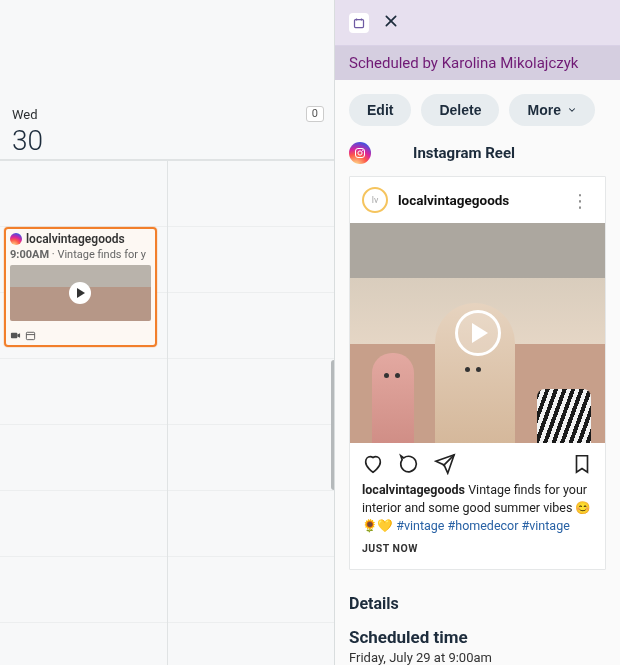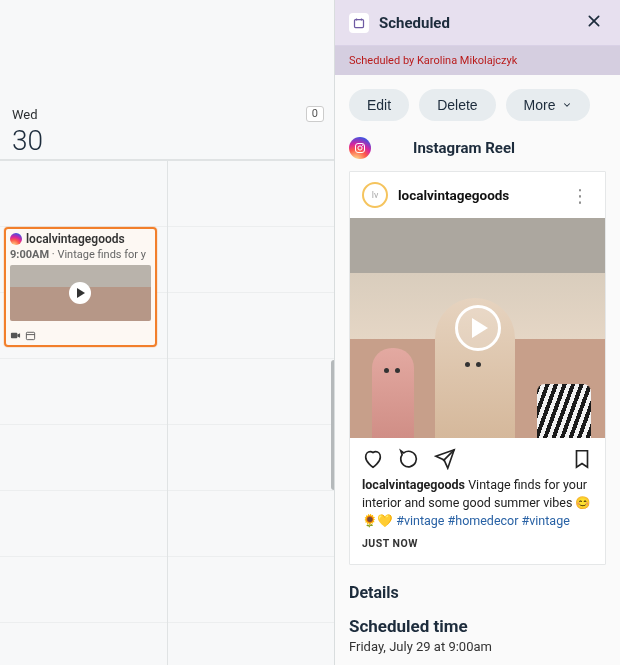"Scheduled" span.title { html: <span>Scheduled</span> -> none }
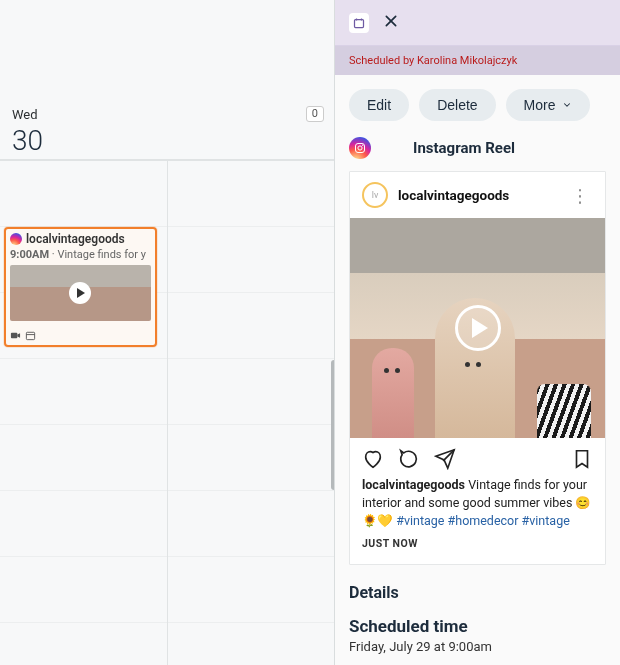"Scheduled by Karolina Mikolajczyk" .panel-sub { color: #b91c1c -> #701a75; font-size: 11px -> 15px }
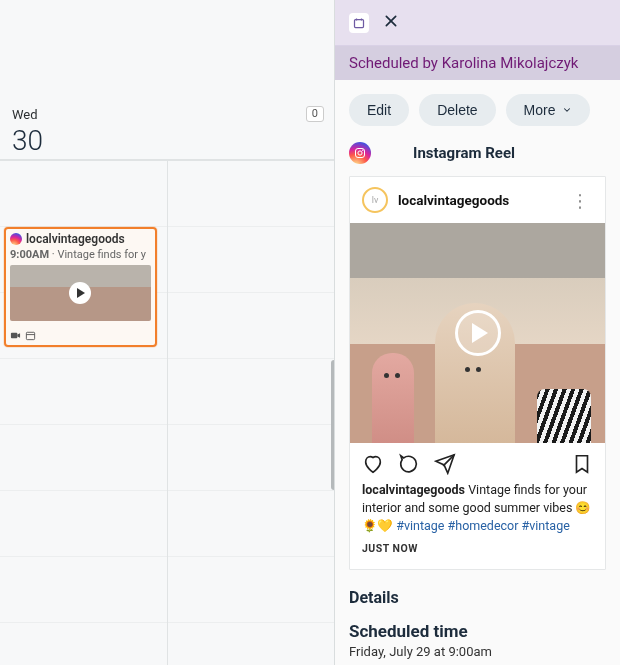"Edit" .pill-btn { font-weight: 400 -> 700 }
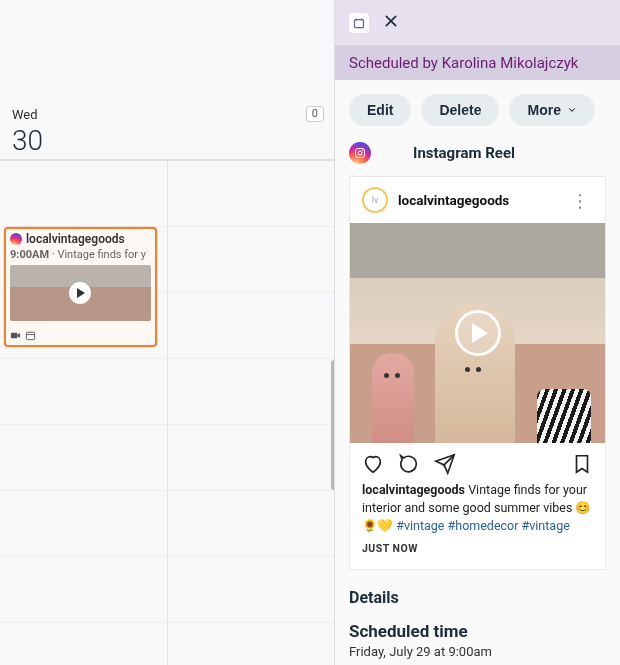"Details" .details h4 { margin-top: none -> 6px }
